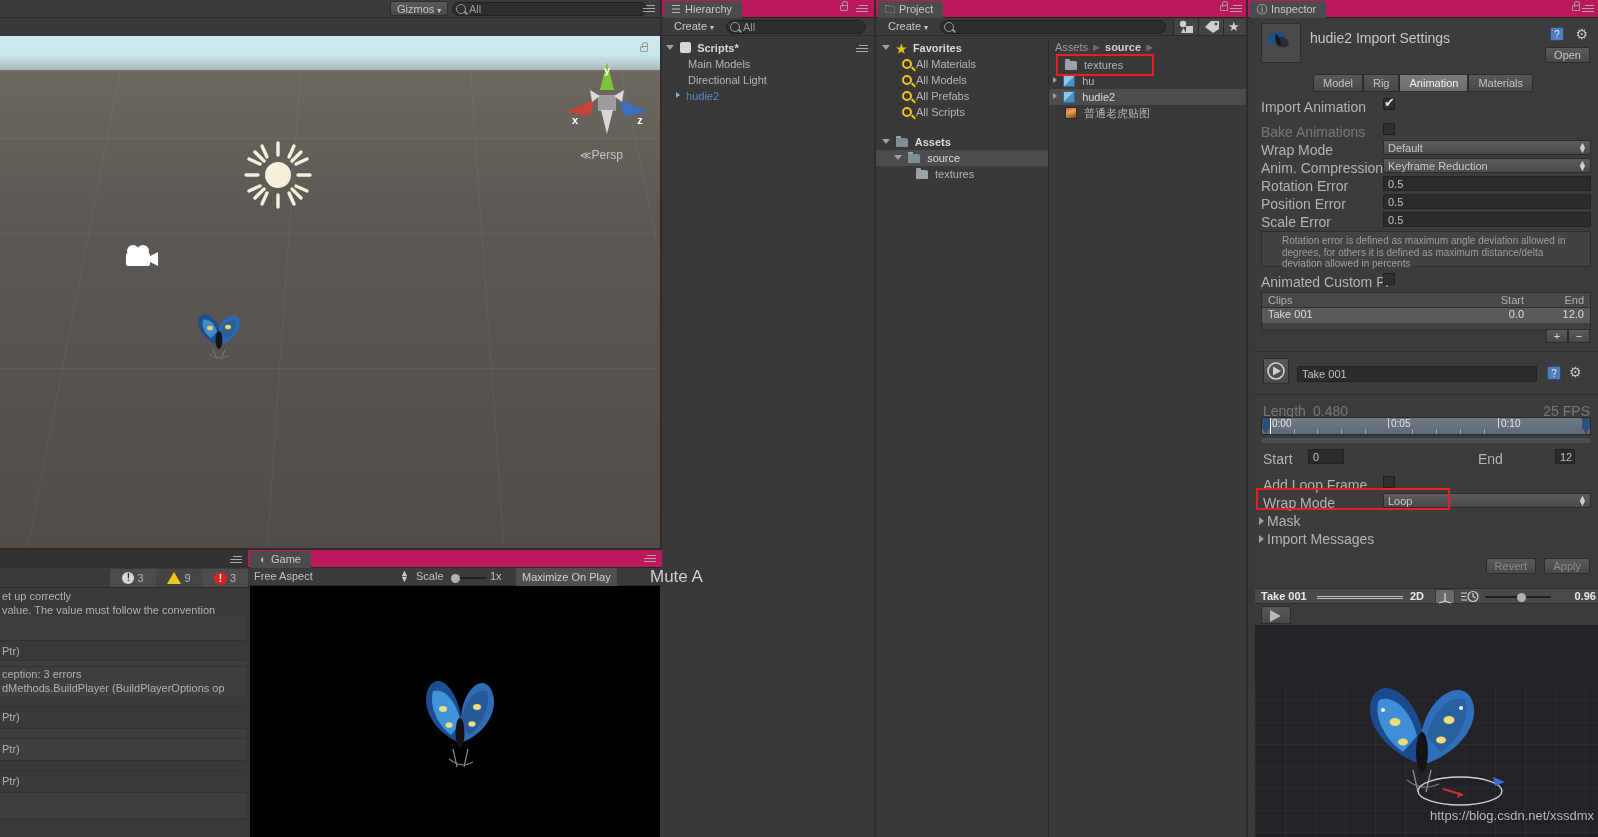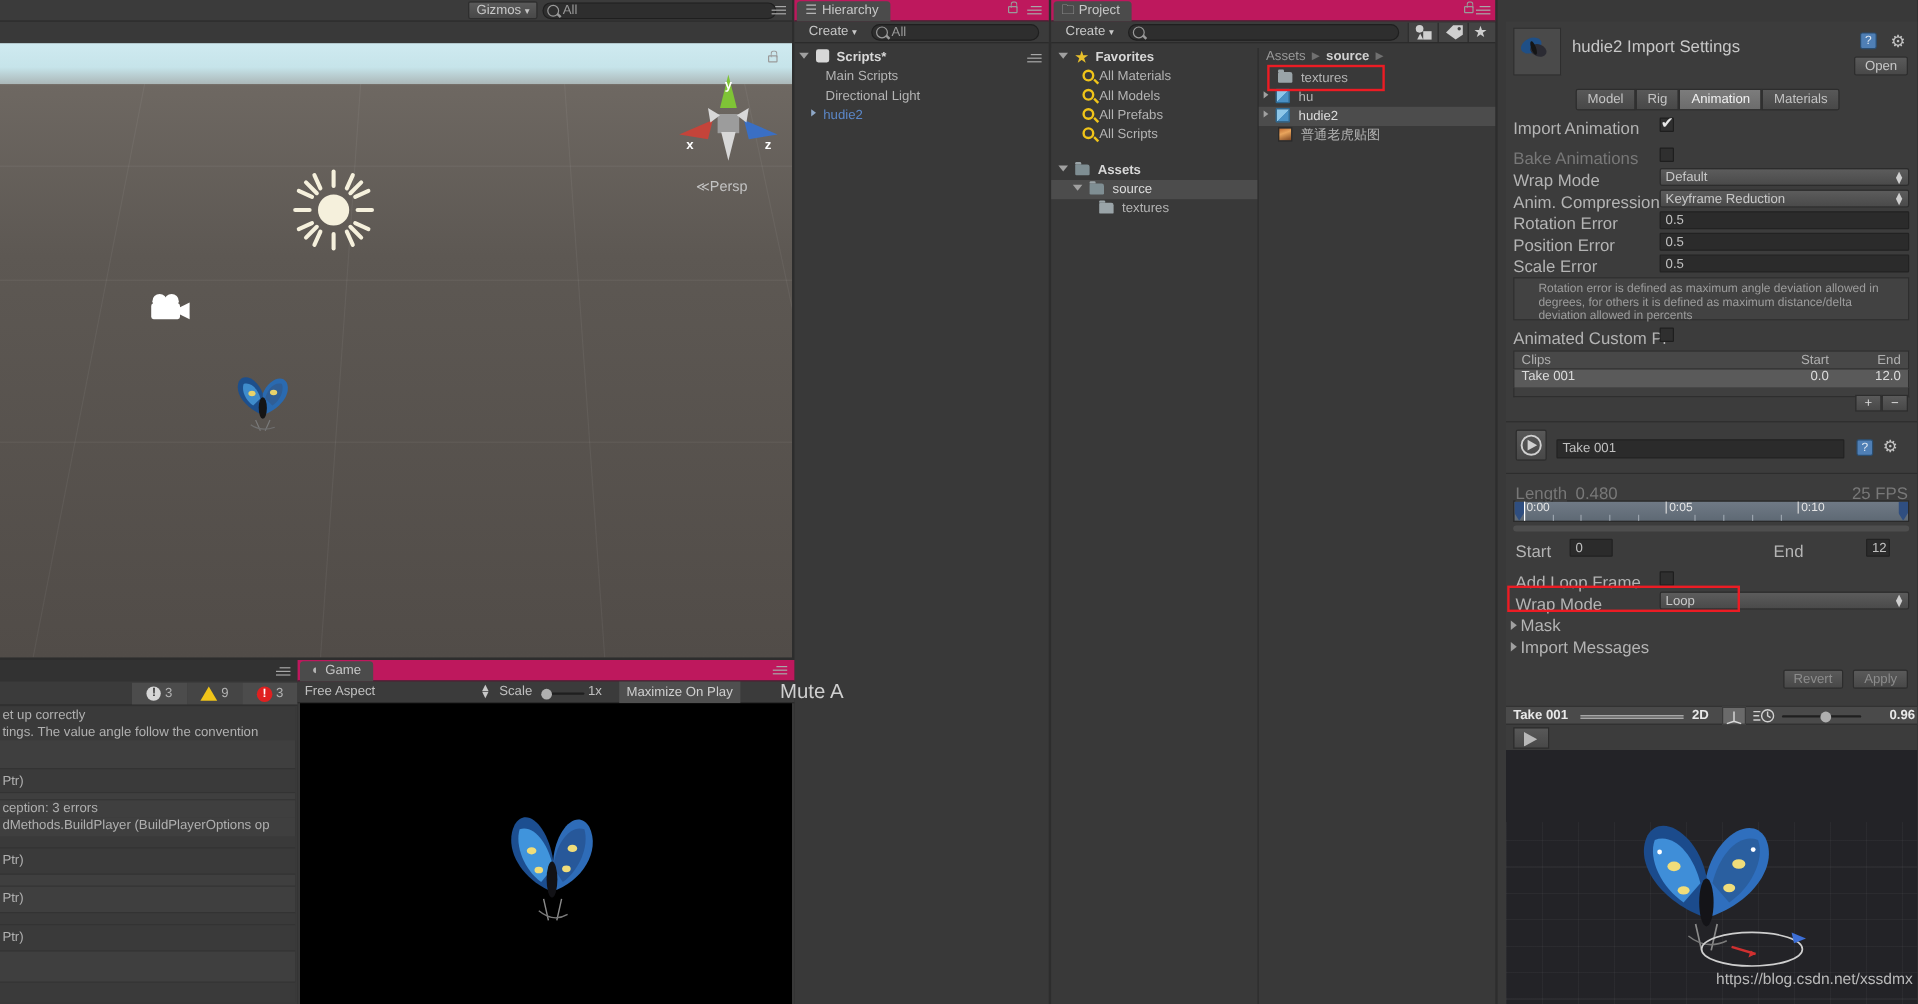"ⓘ Inspector" div.tabstrip { html: none -> <div> <div> <span>ⓘ</span><span>Inspector</span> </div> <div></div> <div> <i></i> <i></i> <i></i> </div> </div> }
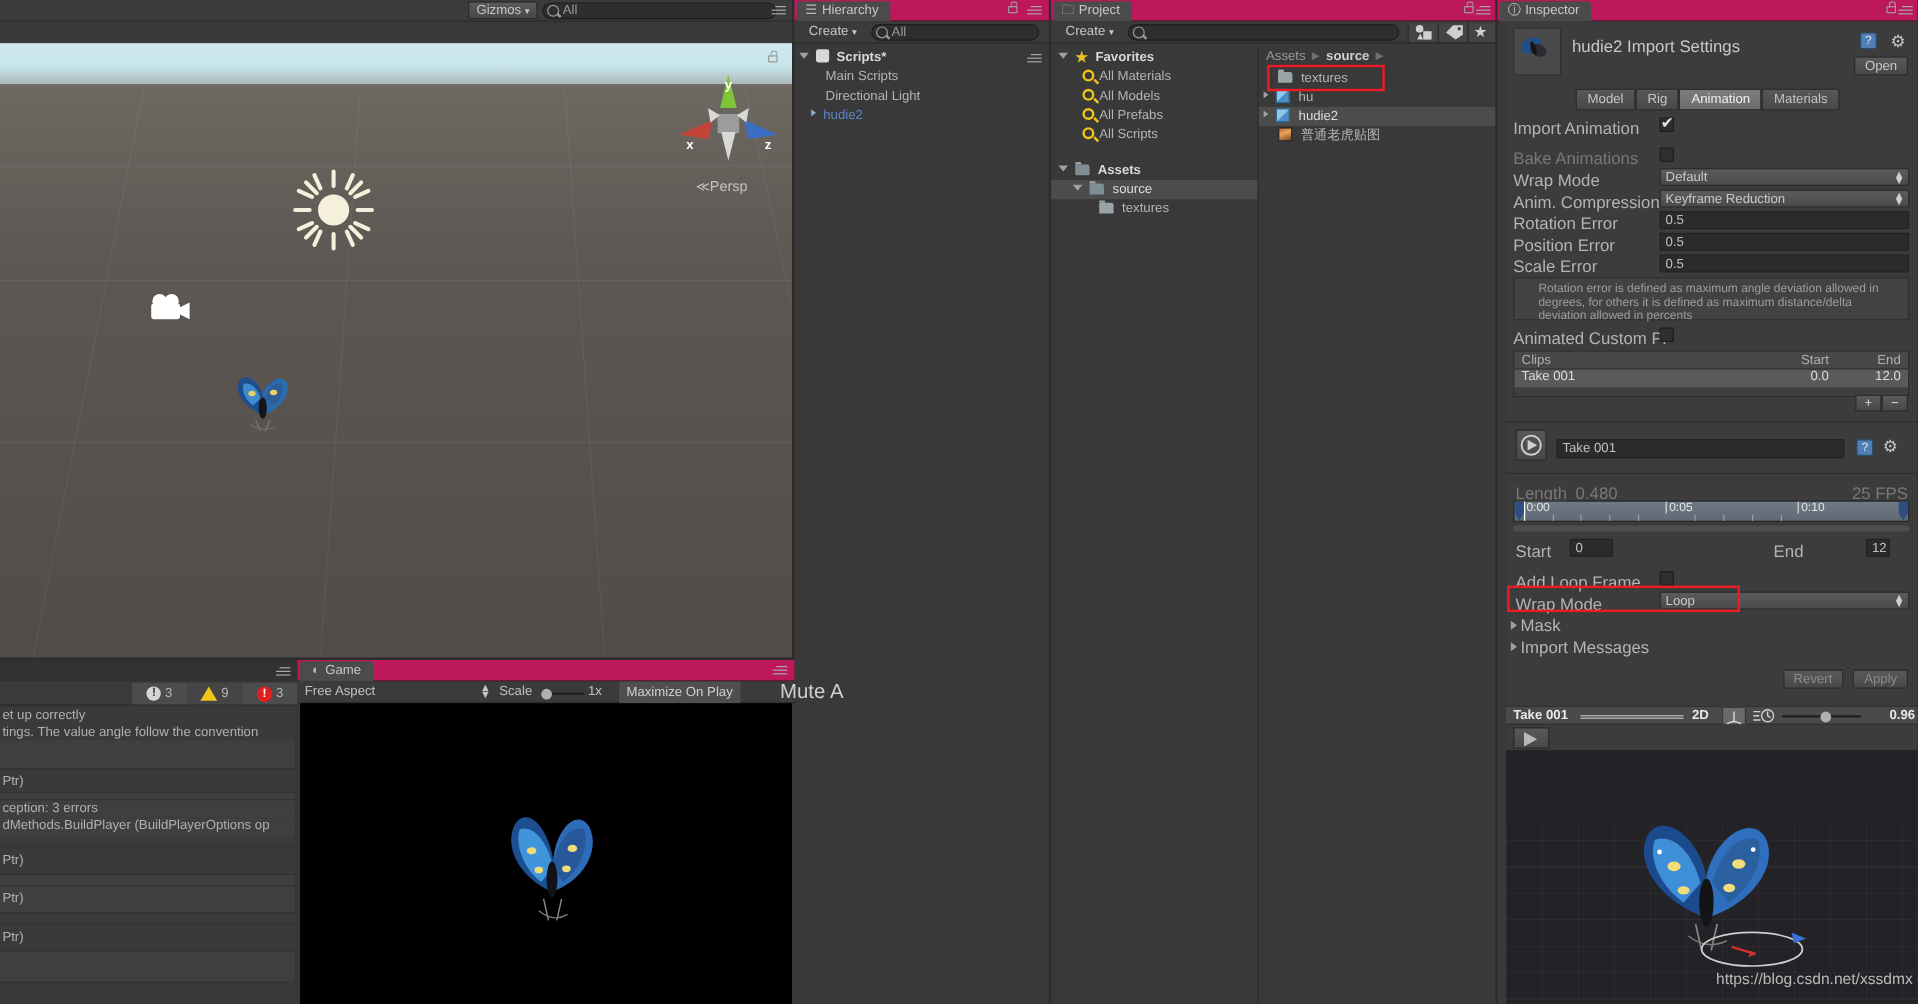"Main Scripts" span { text: Scripts -> Models }
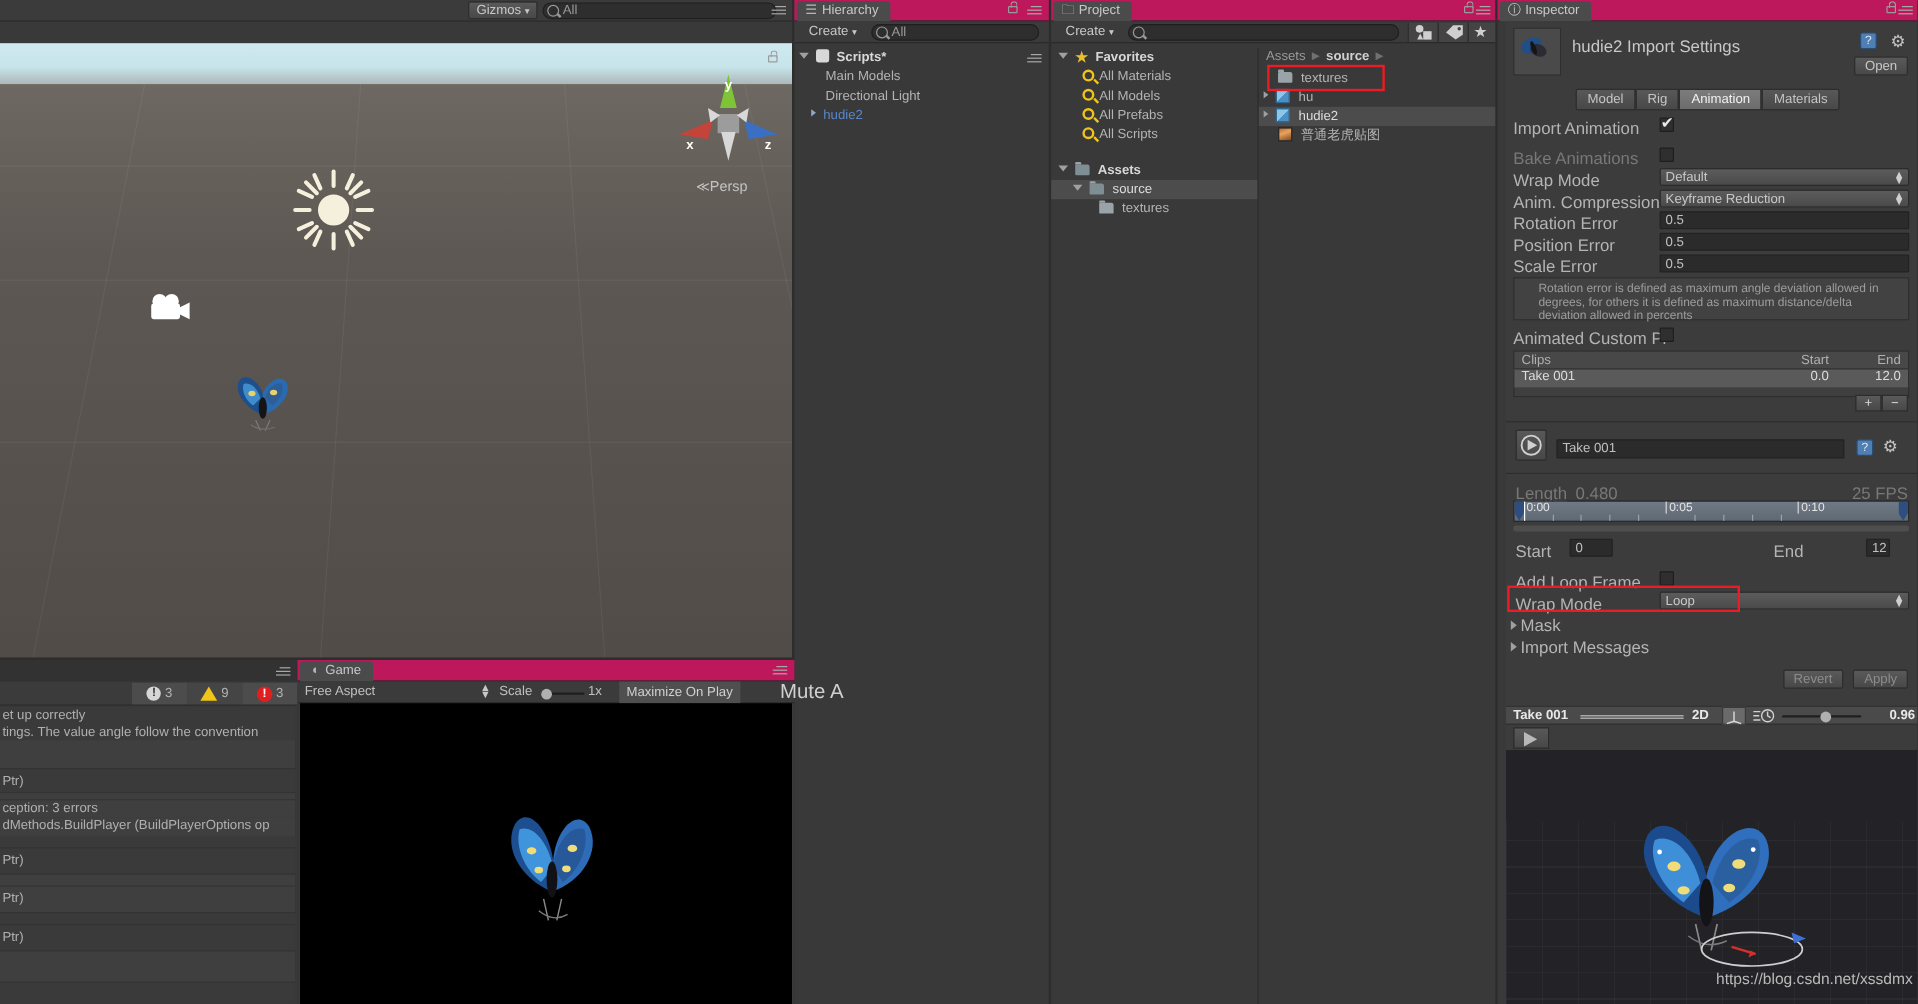"tings. The value angle follow" div.cons-row { text: tings. The value angle -> value. The value must }
